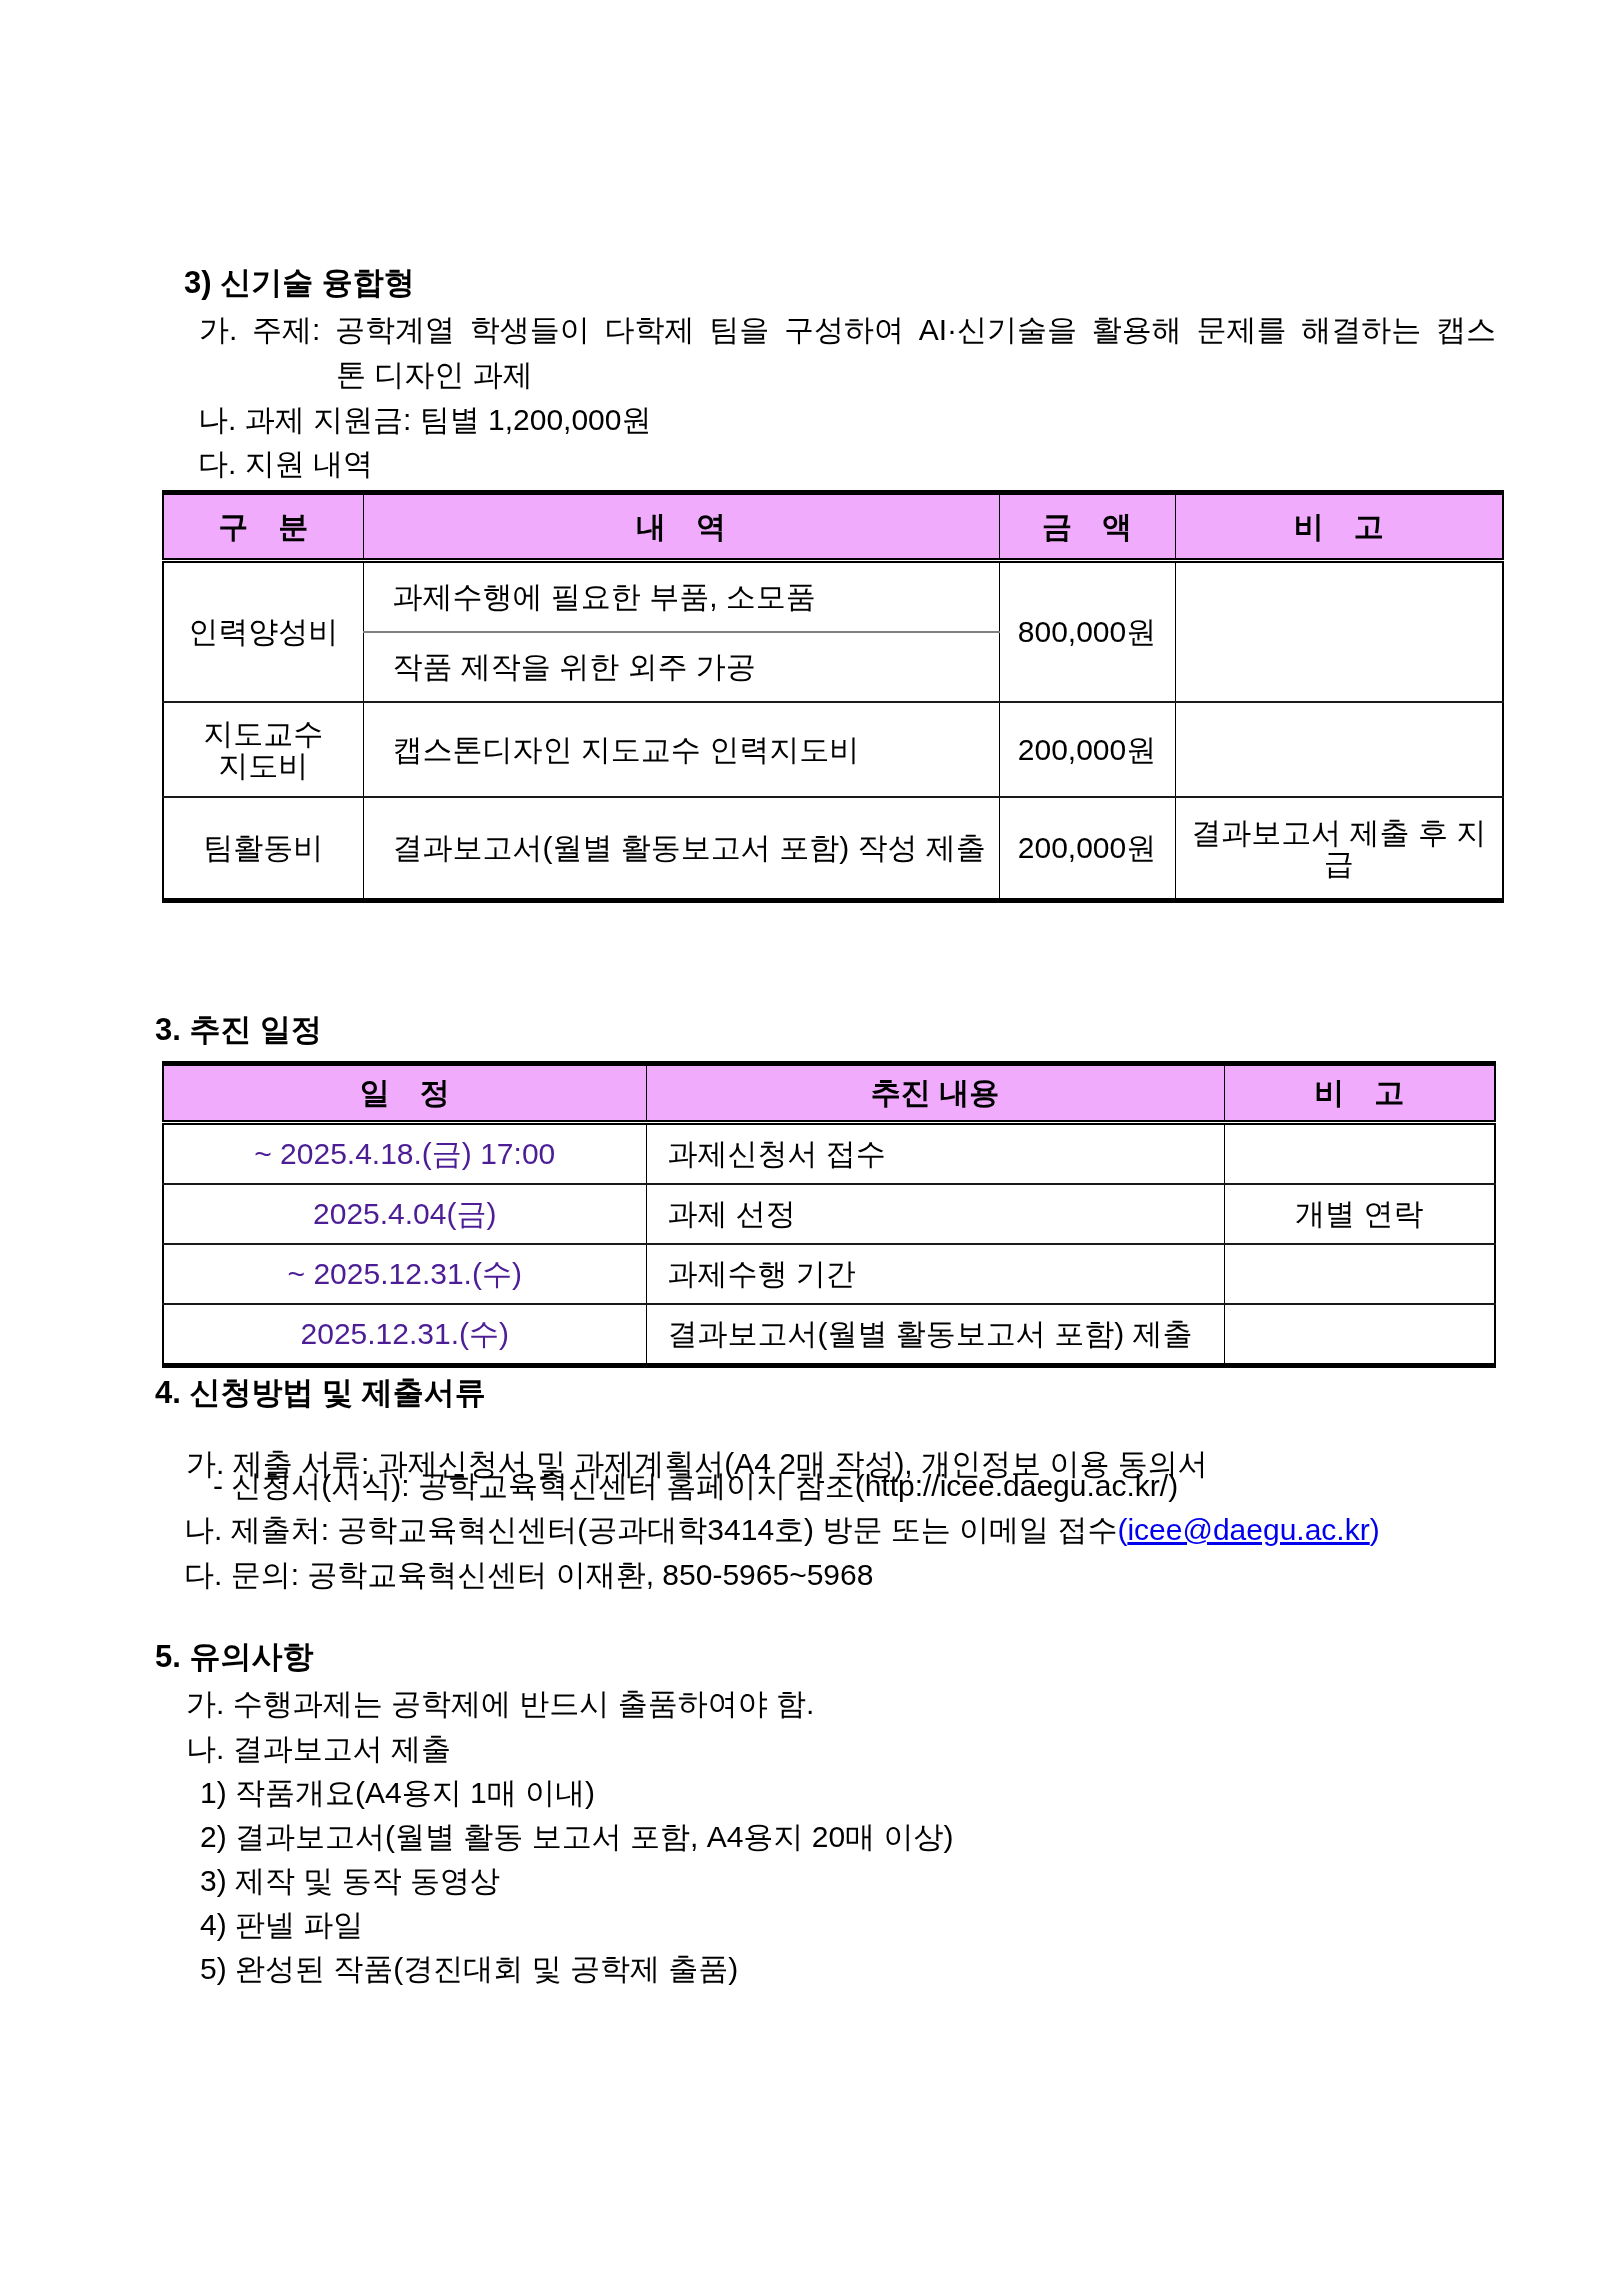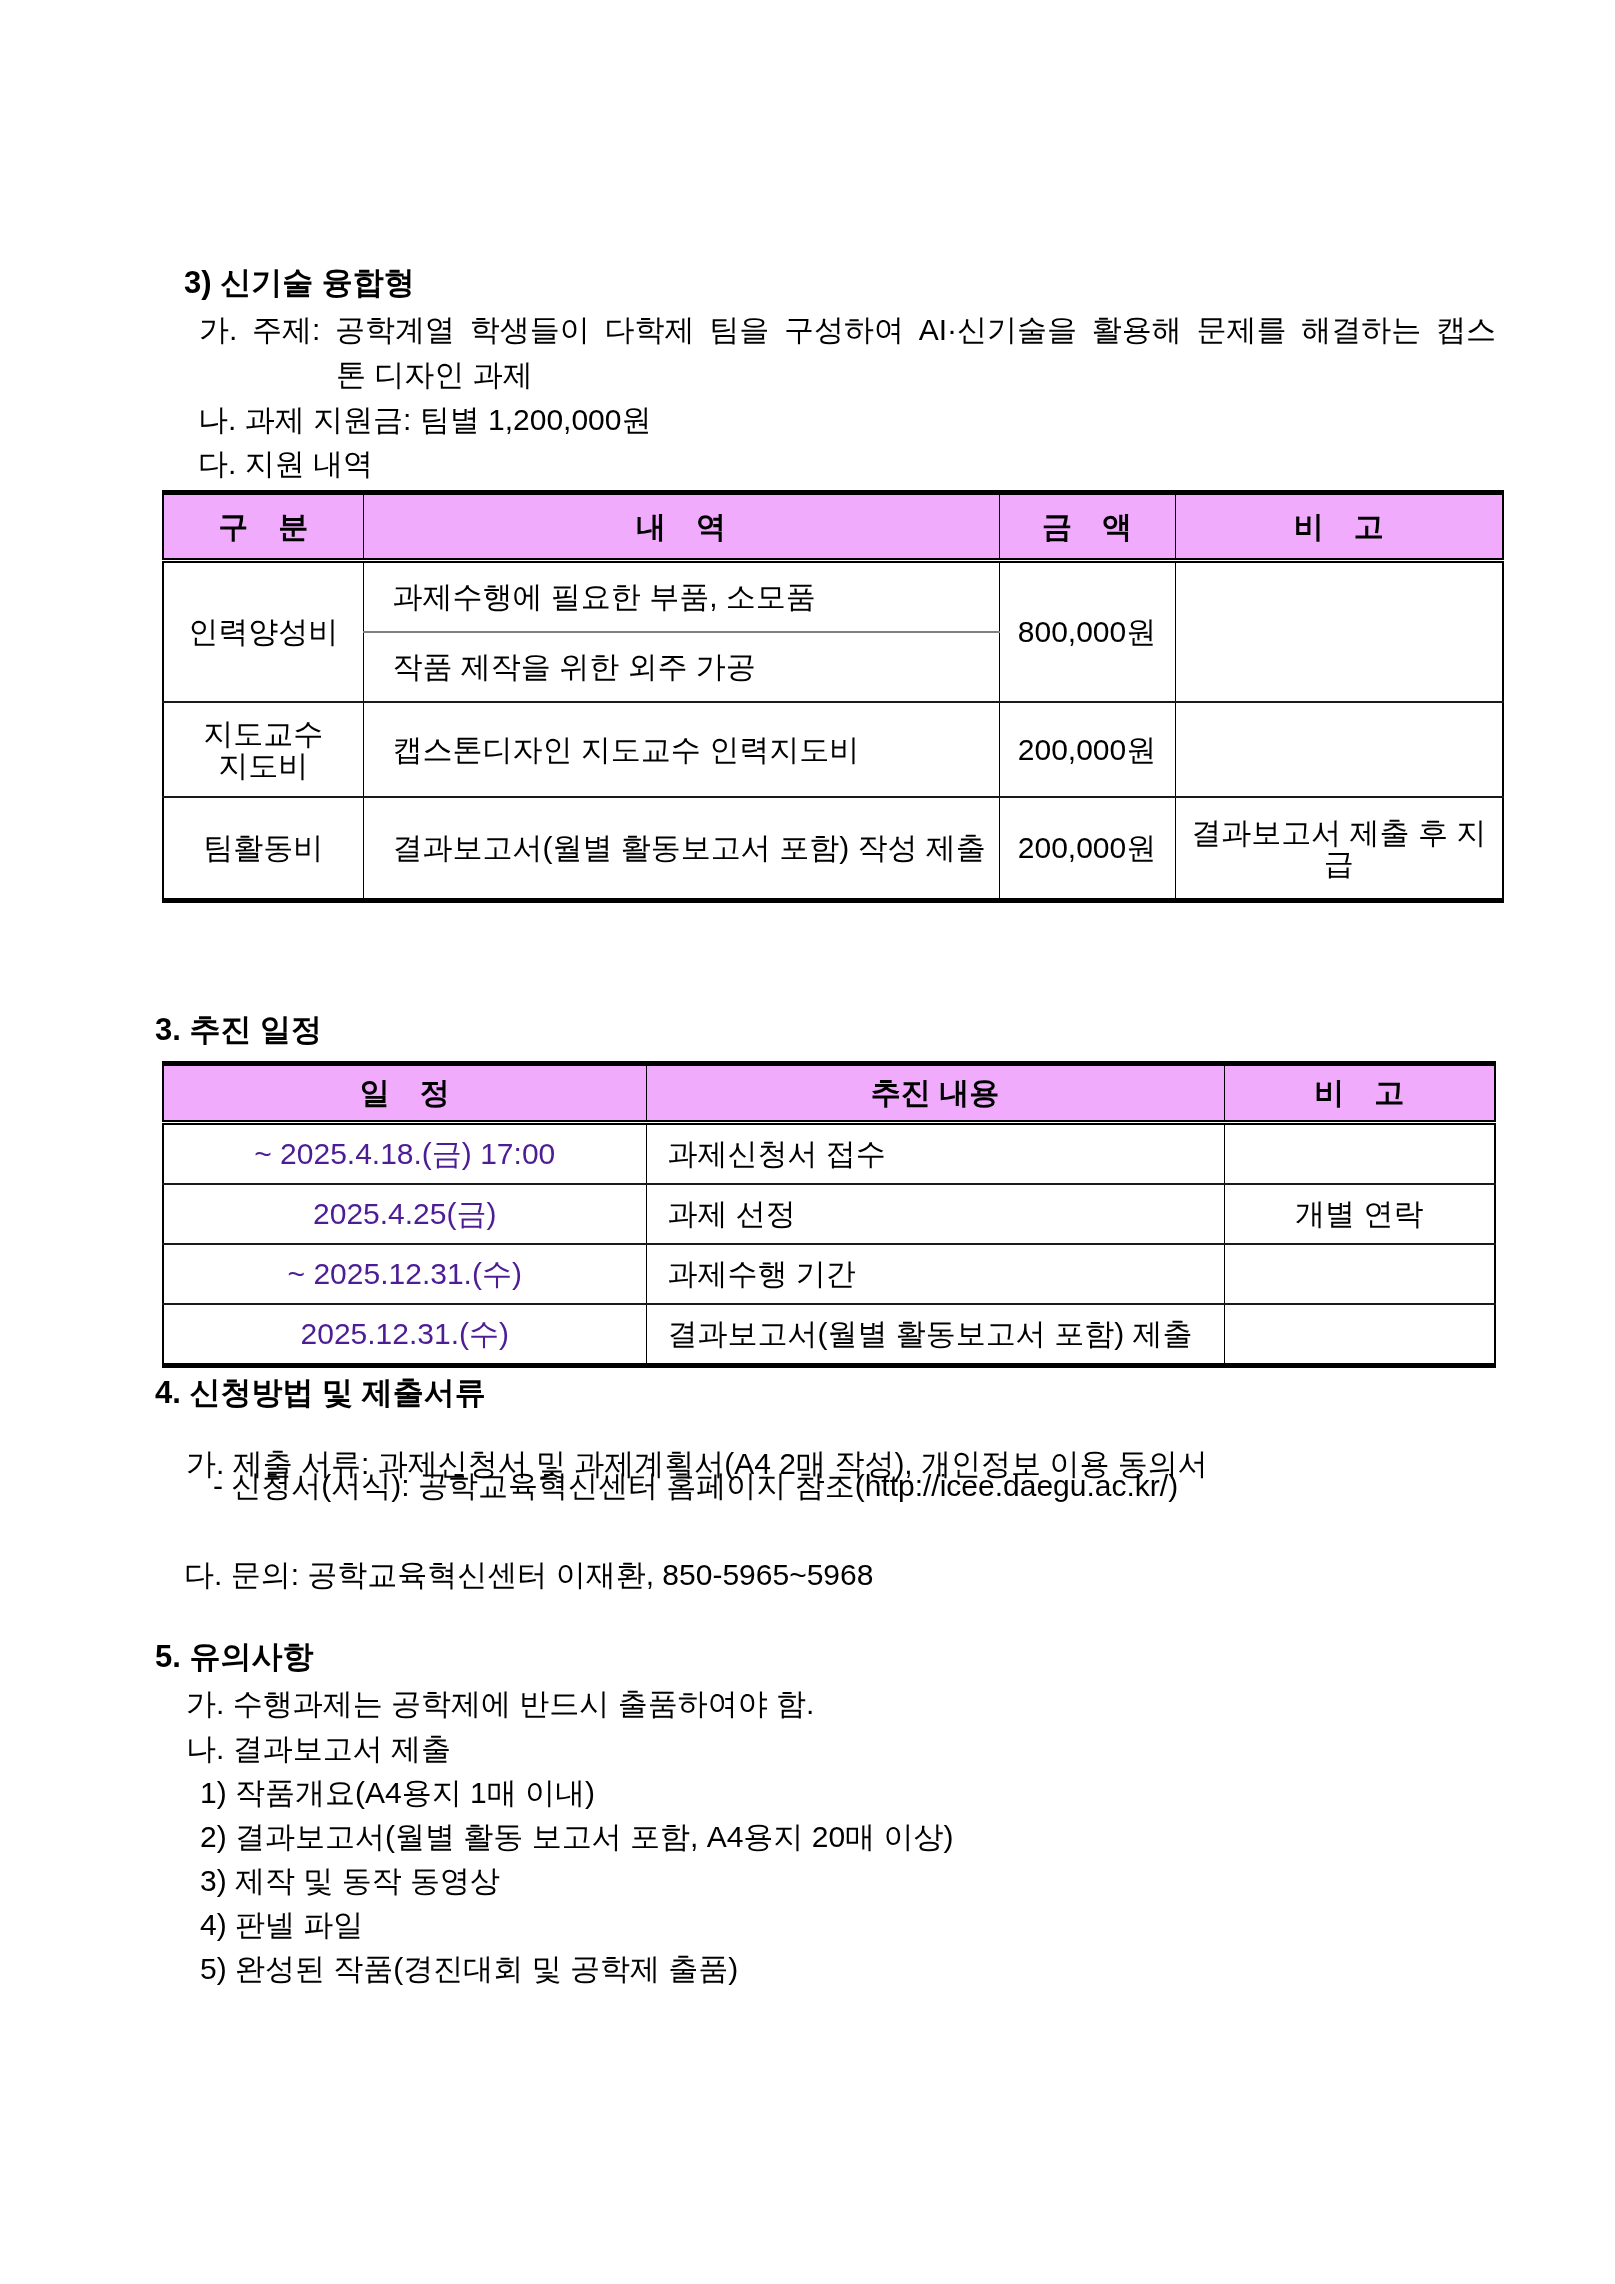"2025.4.25(금)" td.date { text: 2025.4.25 -> 2025.4.04 }
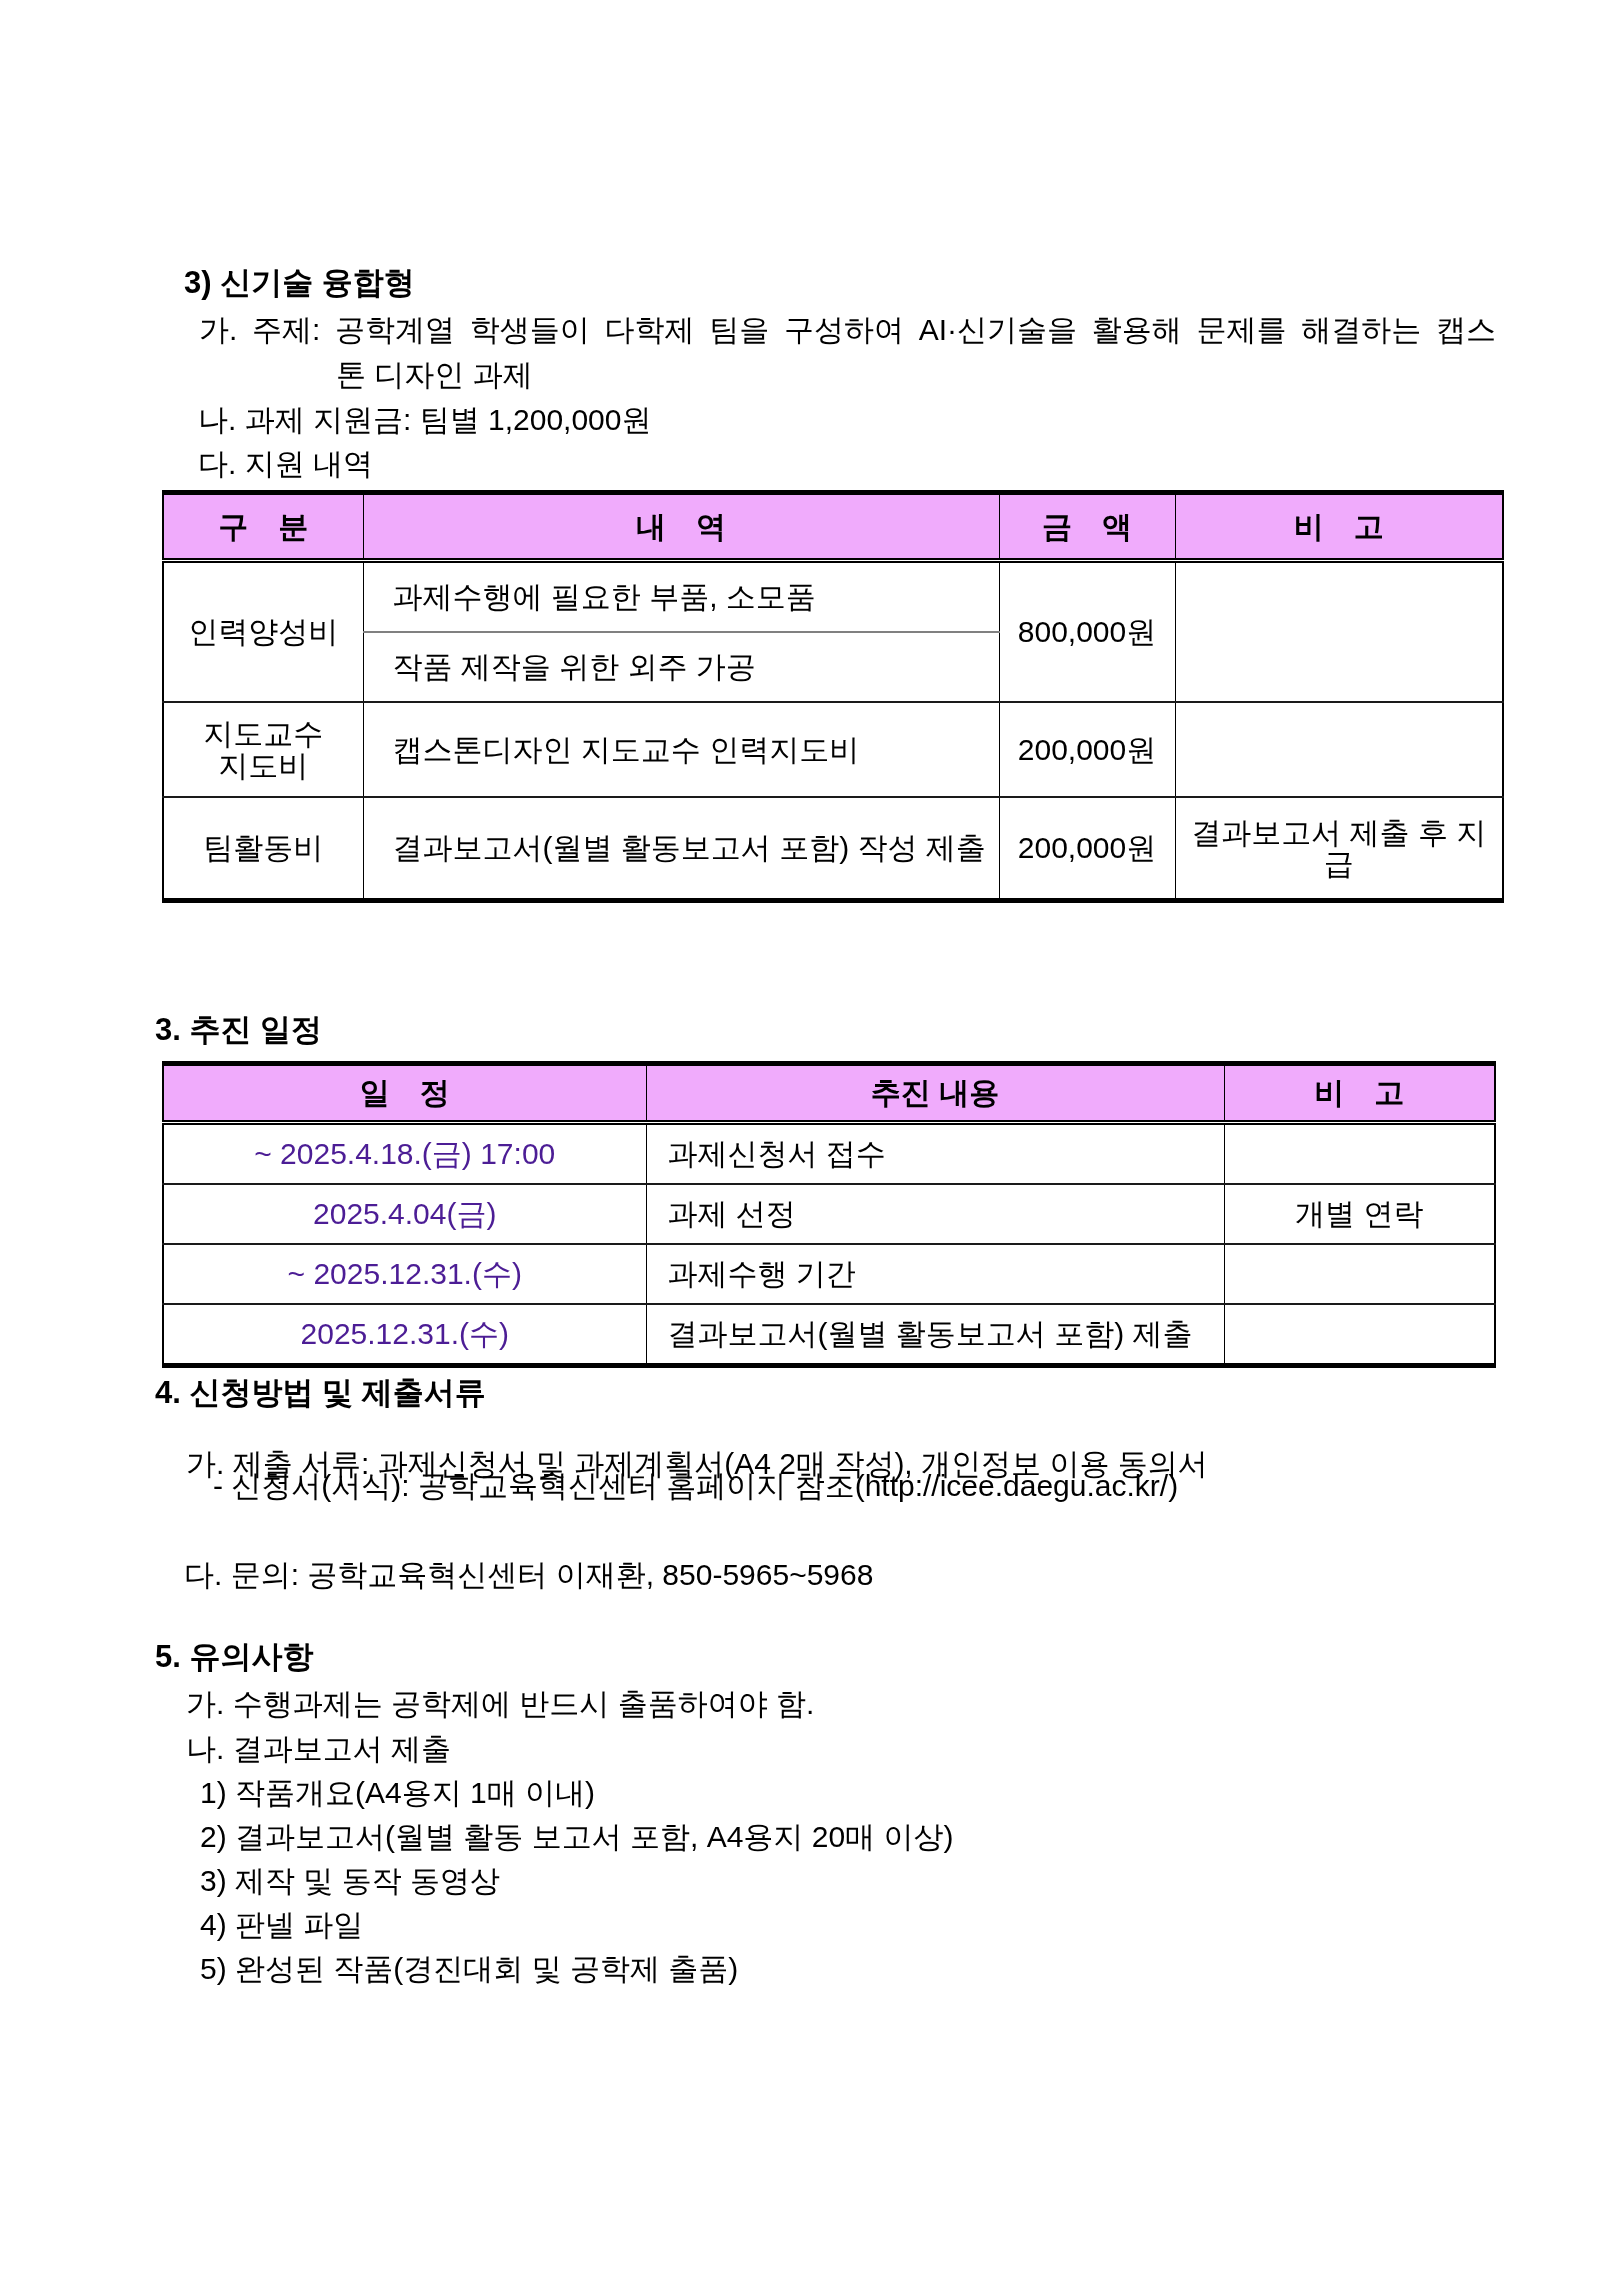"나. 제출처: 공학교육혁신센터(공과대학3414호) 방문 또는" div.abs { html: none -> <div><span>나. 제출처: 공학교육혁신센터(공과대학3414호) 방문 또는 이메일 접수</span><span>(</span><a>icee@daegu.ac.kr</a><span>)</span></div> }
